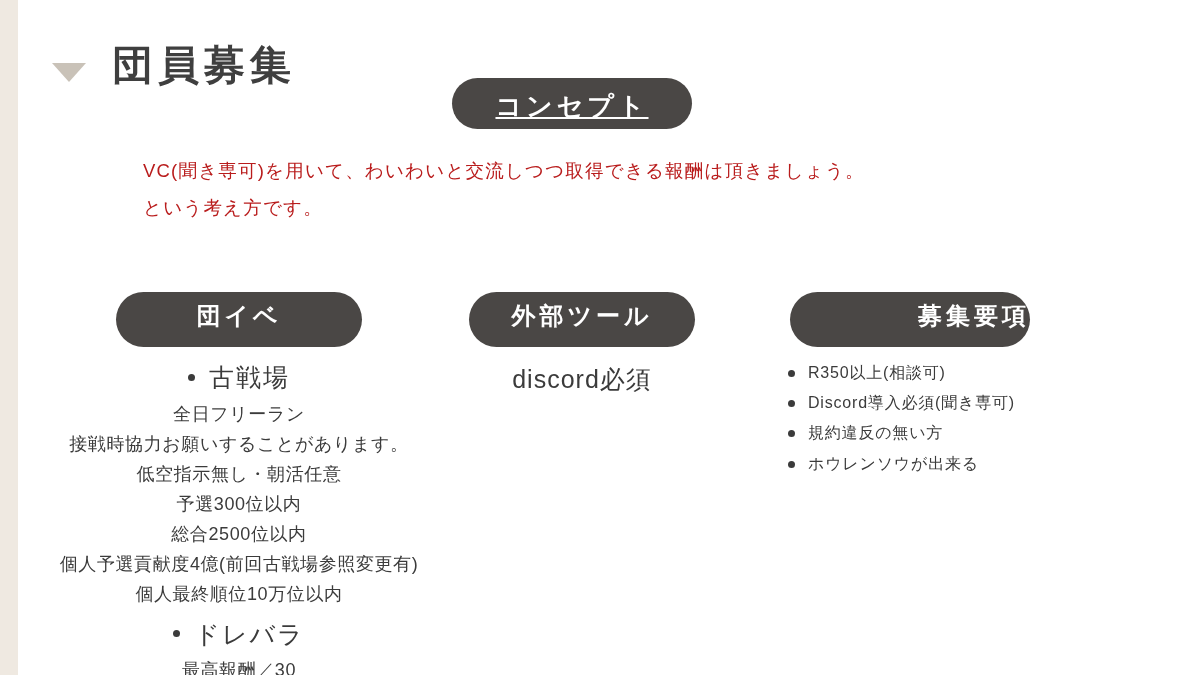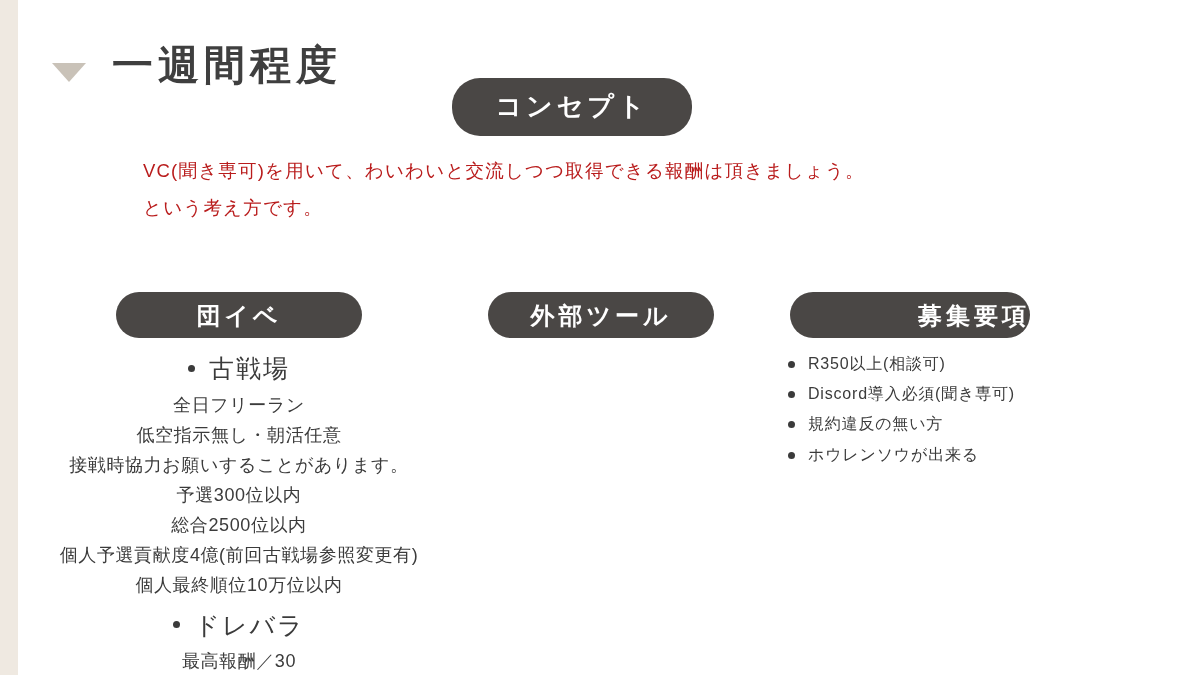"一週間程度" span.slide-title { text: 一週間程度 -> 団員募集 }
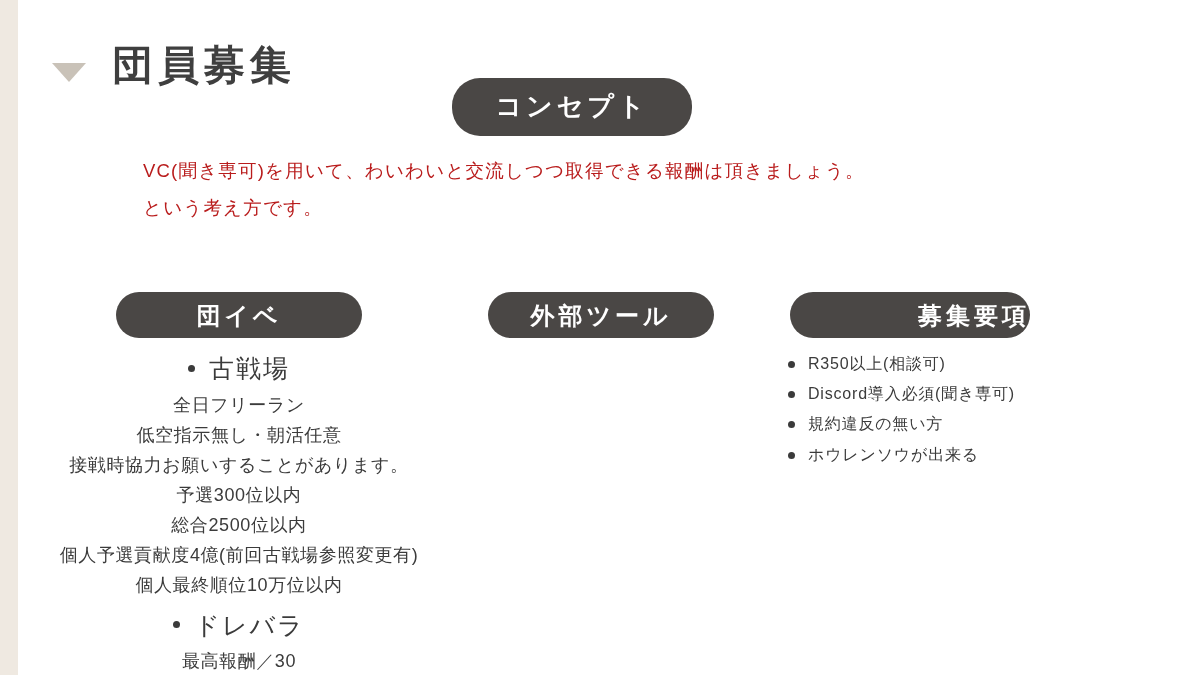"コンセプト" .pill-concept { padding: 11px 0 12px -> 11px 0 5px; text-decoration: none -> underline }
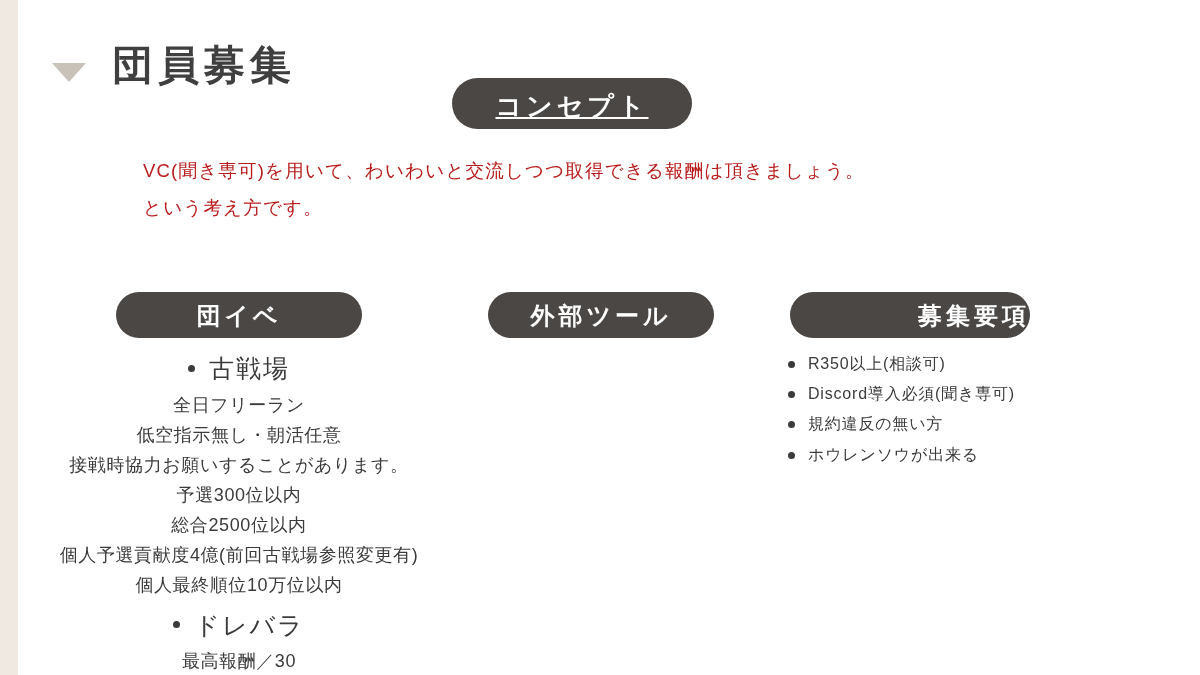"団イベ" .pill-sec { padding: 8px 0 6px -> 8px 0 15px }
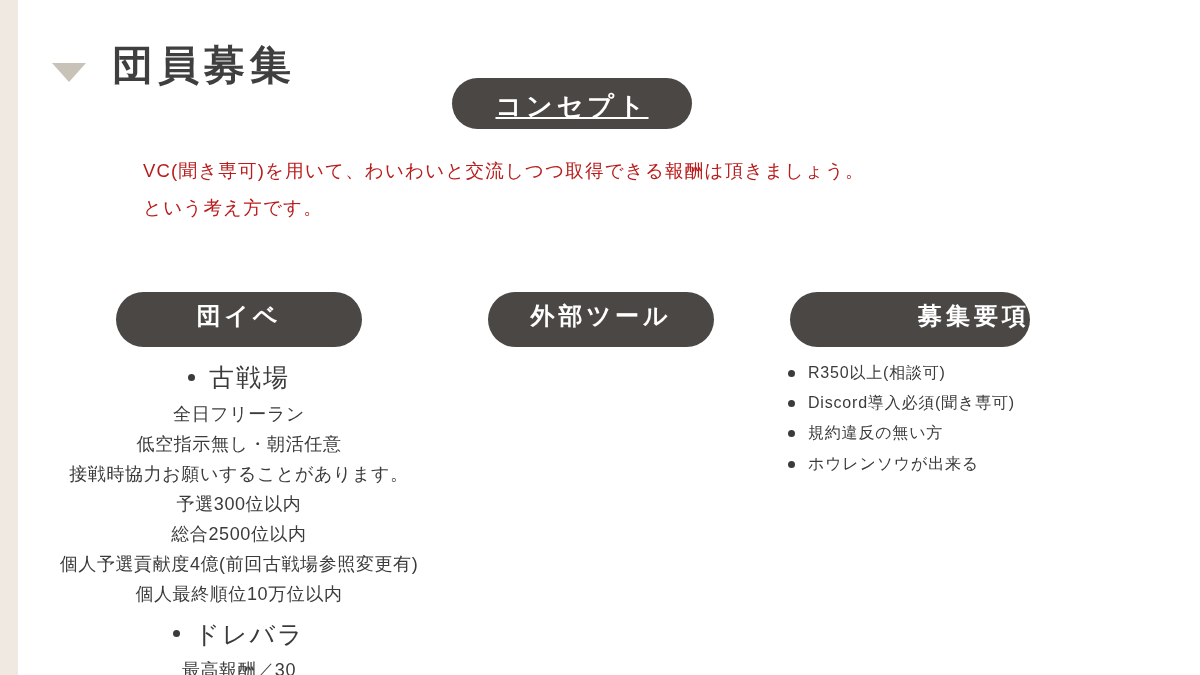"外部ツール" .col-2 { left: 451px -> 432px }
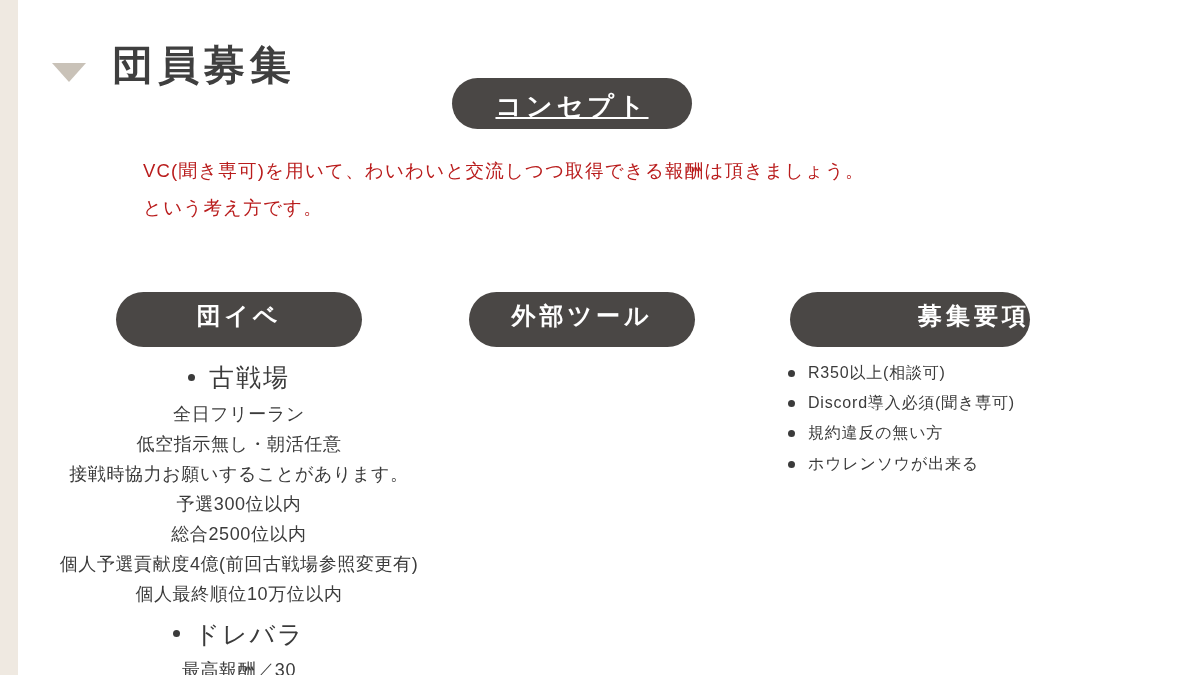"discord必須" div.plain-line { html: none -> <div>discord必須</div> }
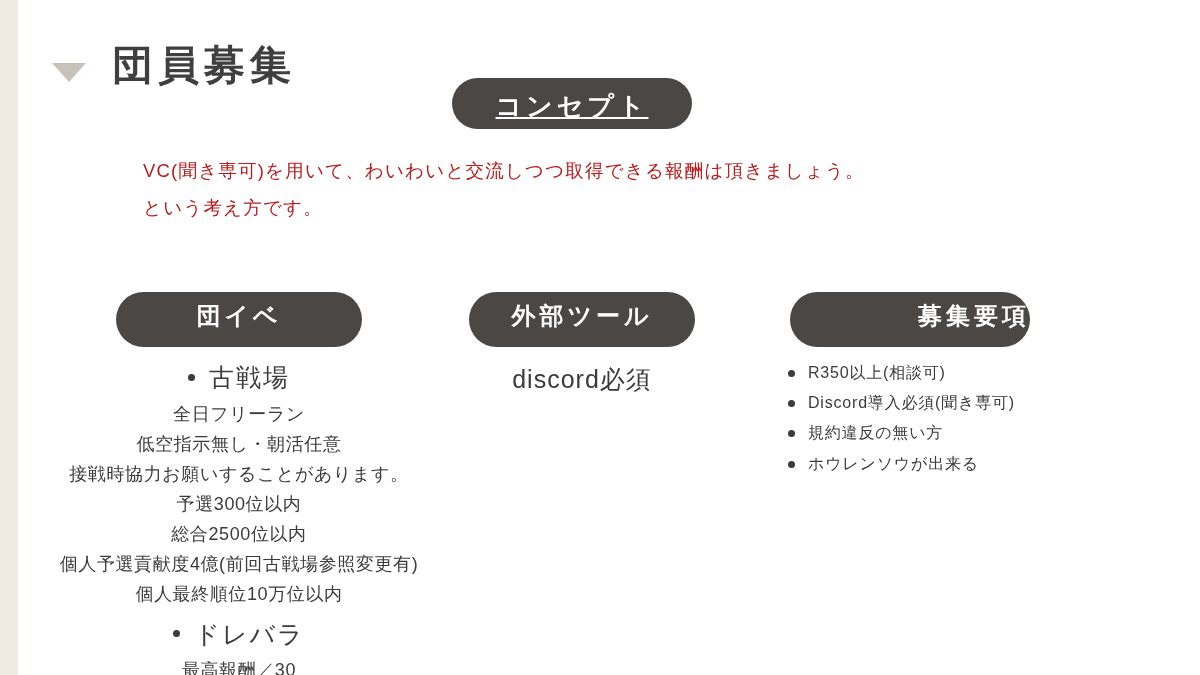"低空指示無し・朝活任意" div.plain-line { order: before "接戦時協力お願いすることがあります。" -> after "接戦時協力お願いすることがあります。" }
